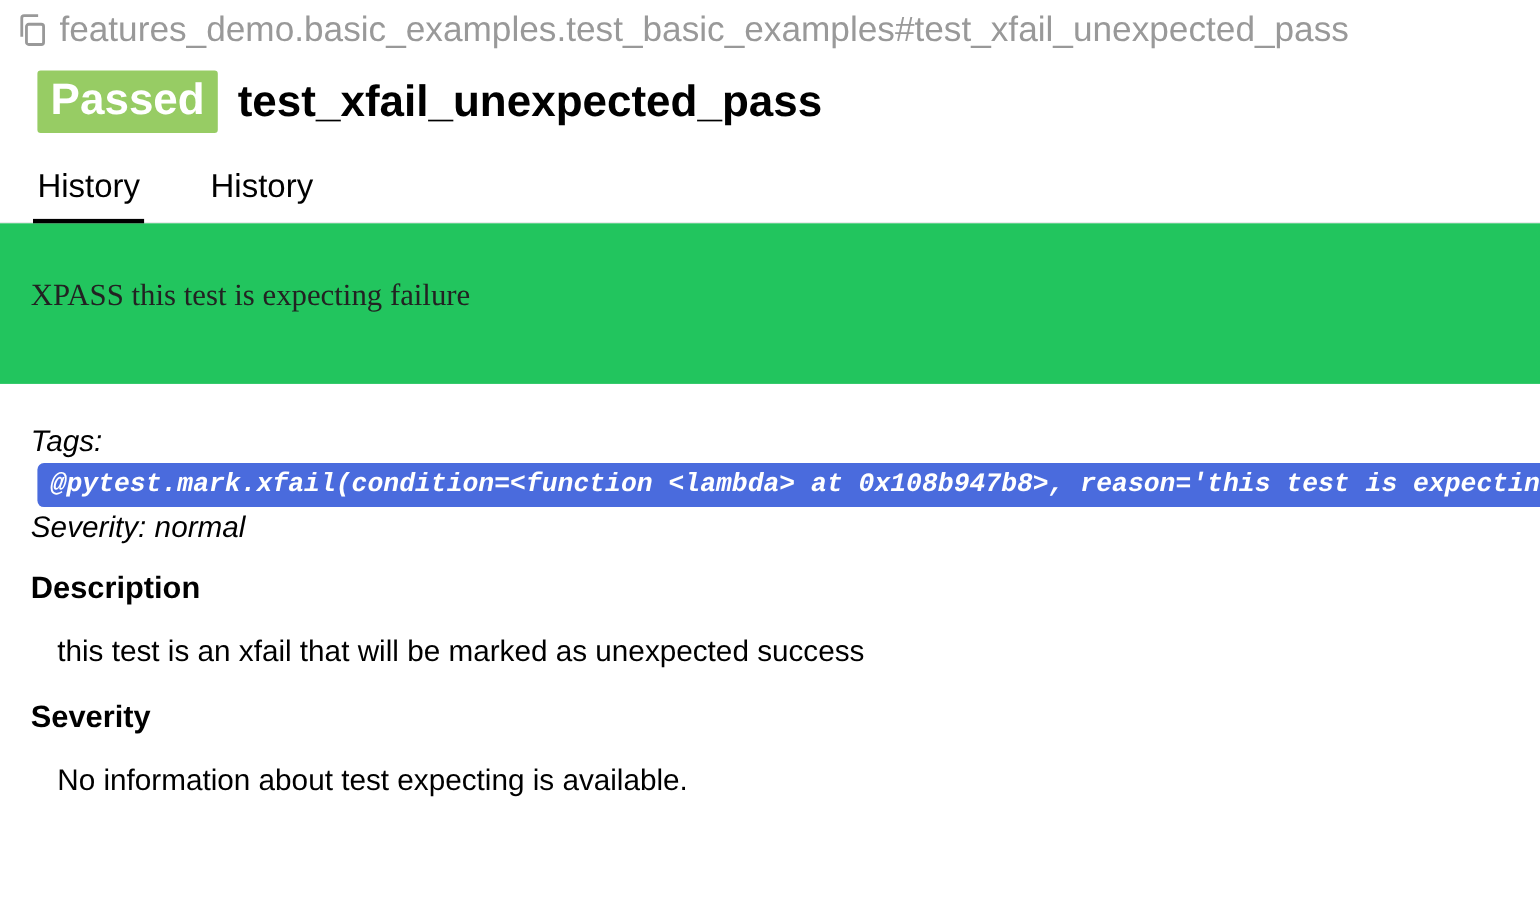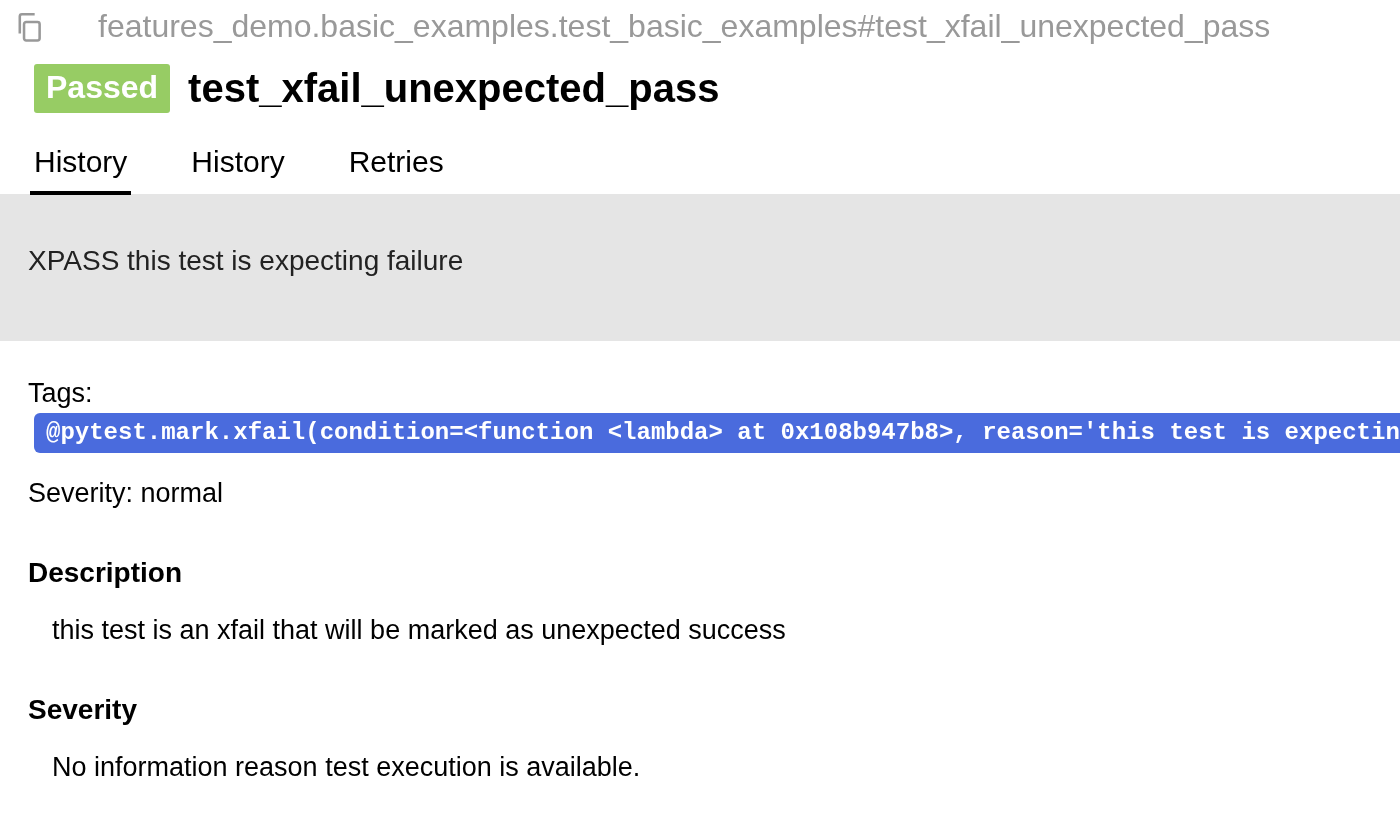"features_demo.basic_examples.test_basic_" .breadcrumb-row { gap: 44px -> none }
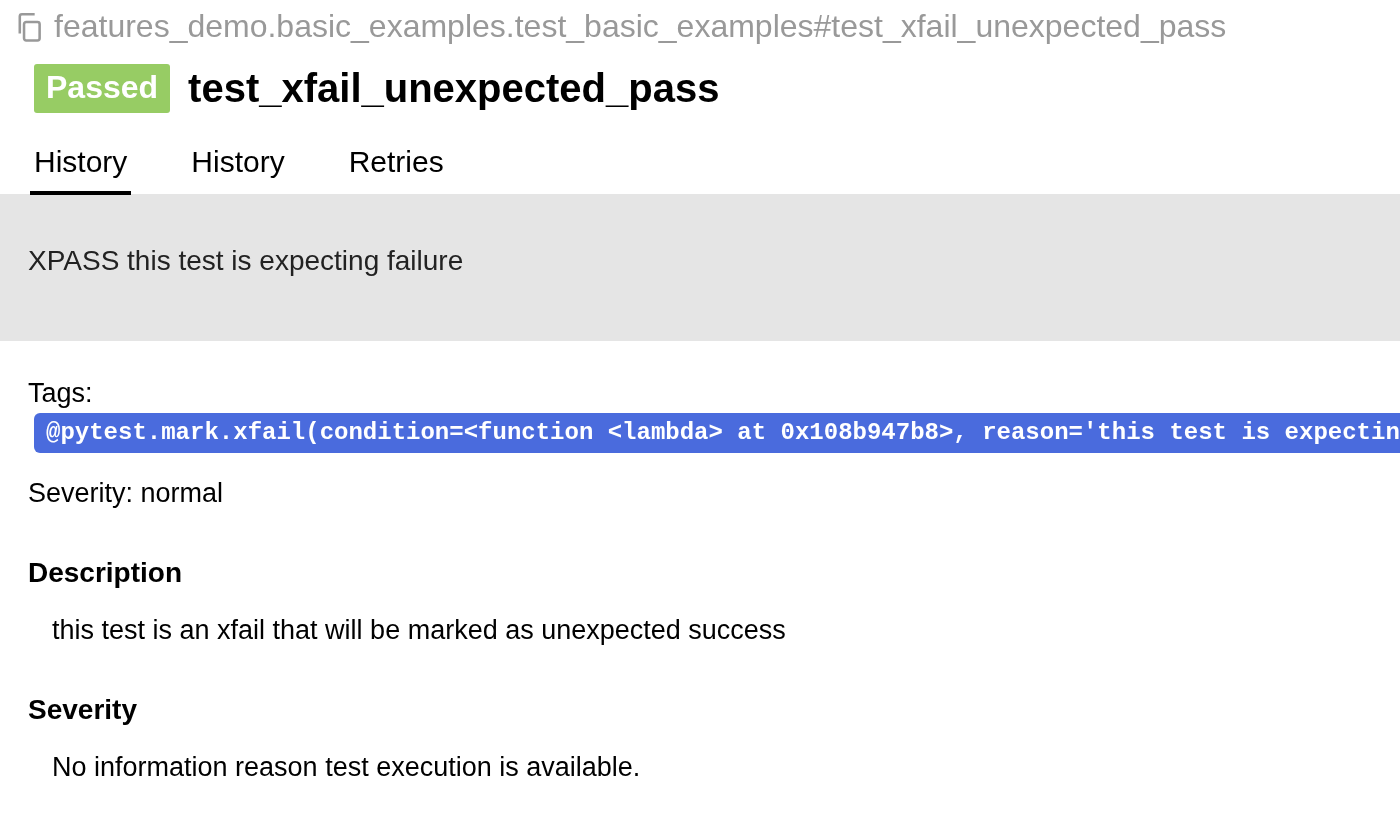"Passed" .status-badge { font-size: 32px -> 40px }
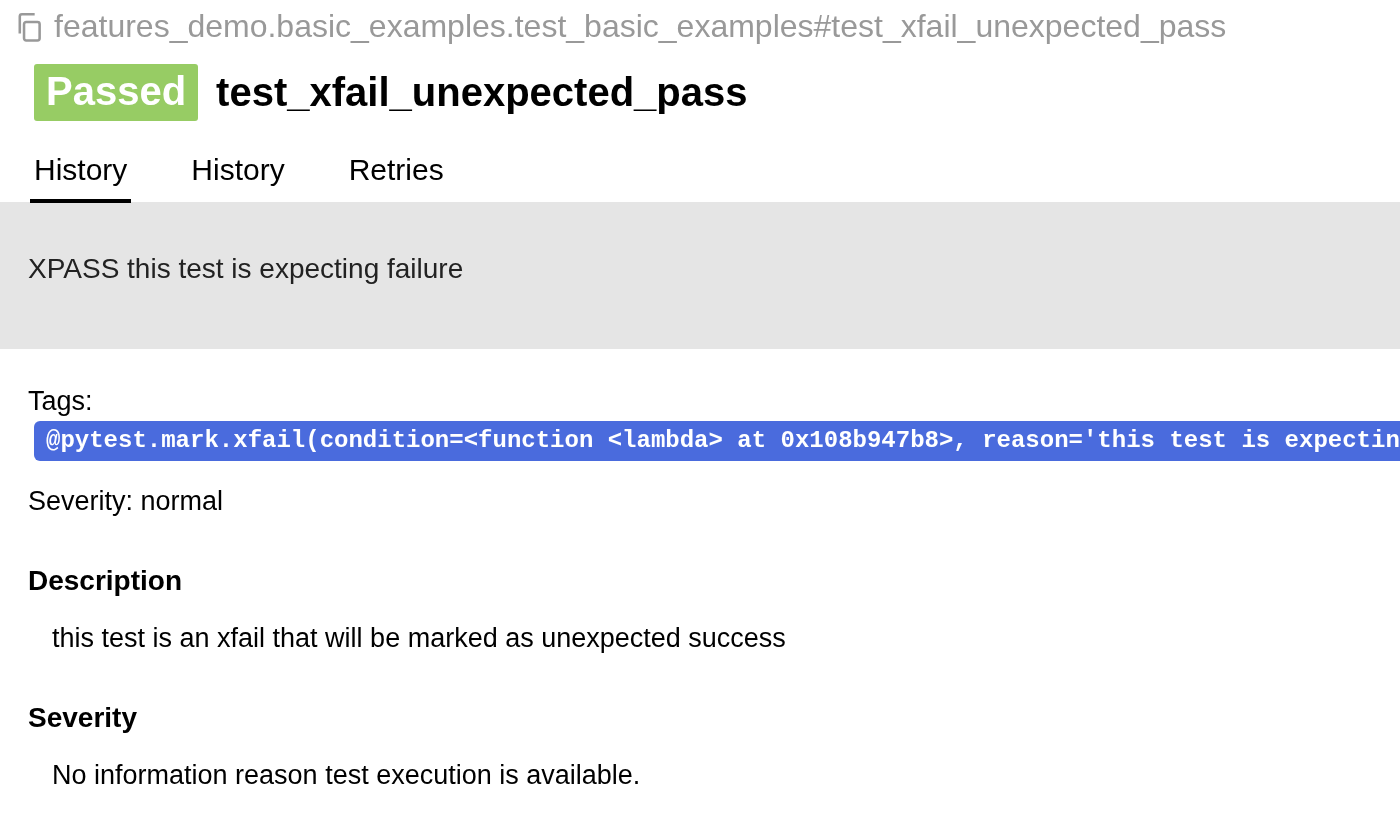"Retries" div.tab { html: <div>Retries</div> -> none }
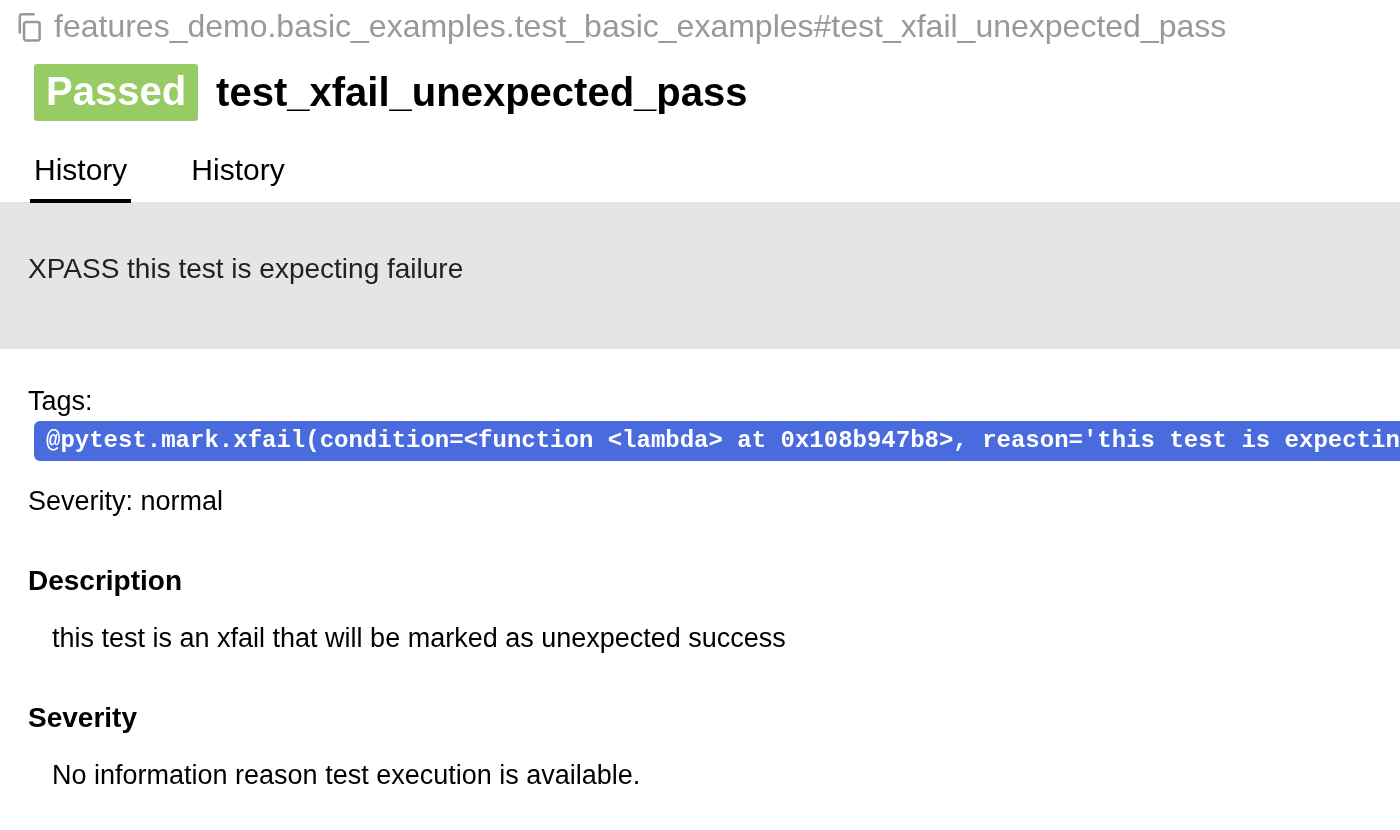"XPASS this test is expecting" .message-panel { background: #e5e5e5 -> #22c55e; font-family: Liberation Sans, sans-serif -> Liberation Serif, serif }
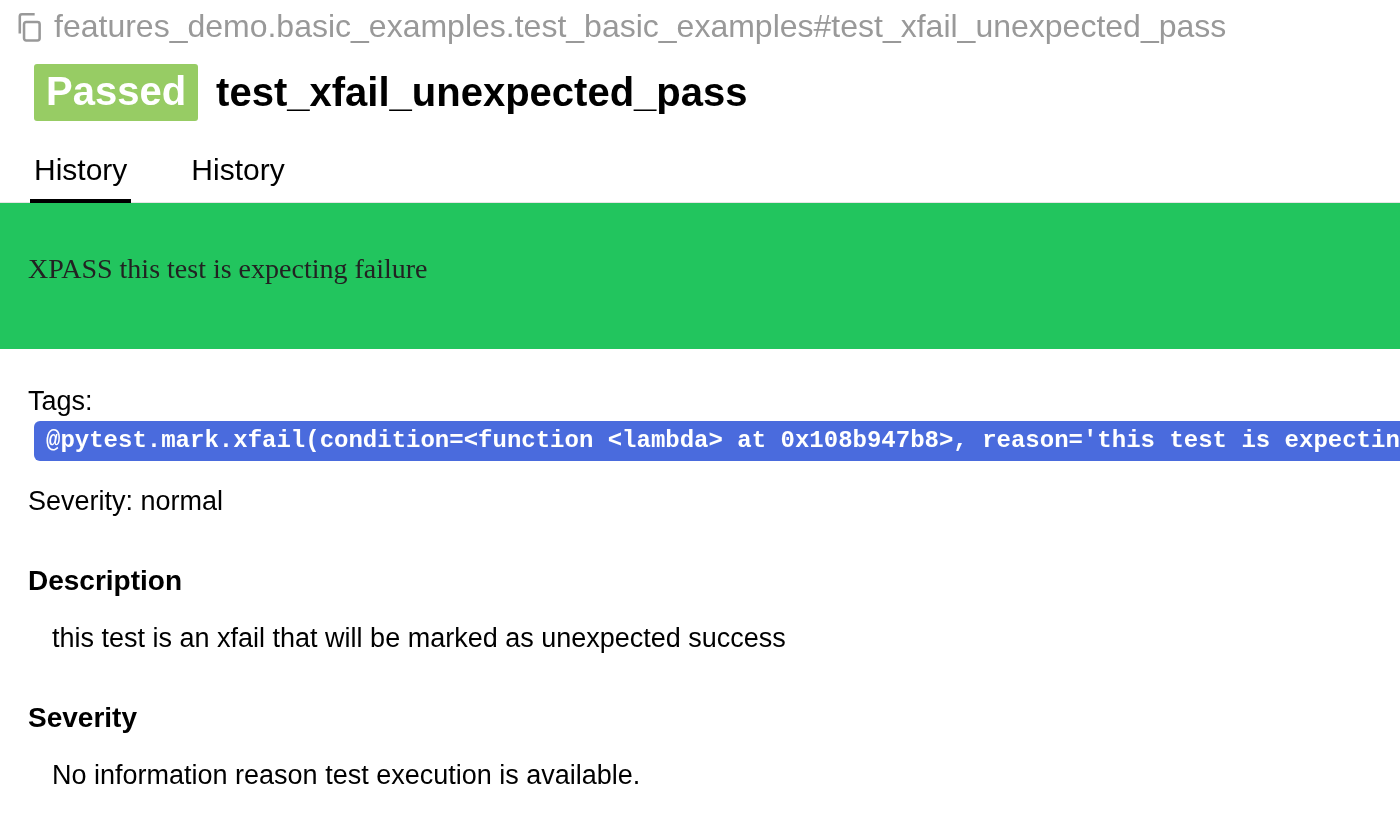"Tags:" .meta-row { font-style: none -> italic; margin-bottom: 22px -> none }
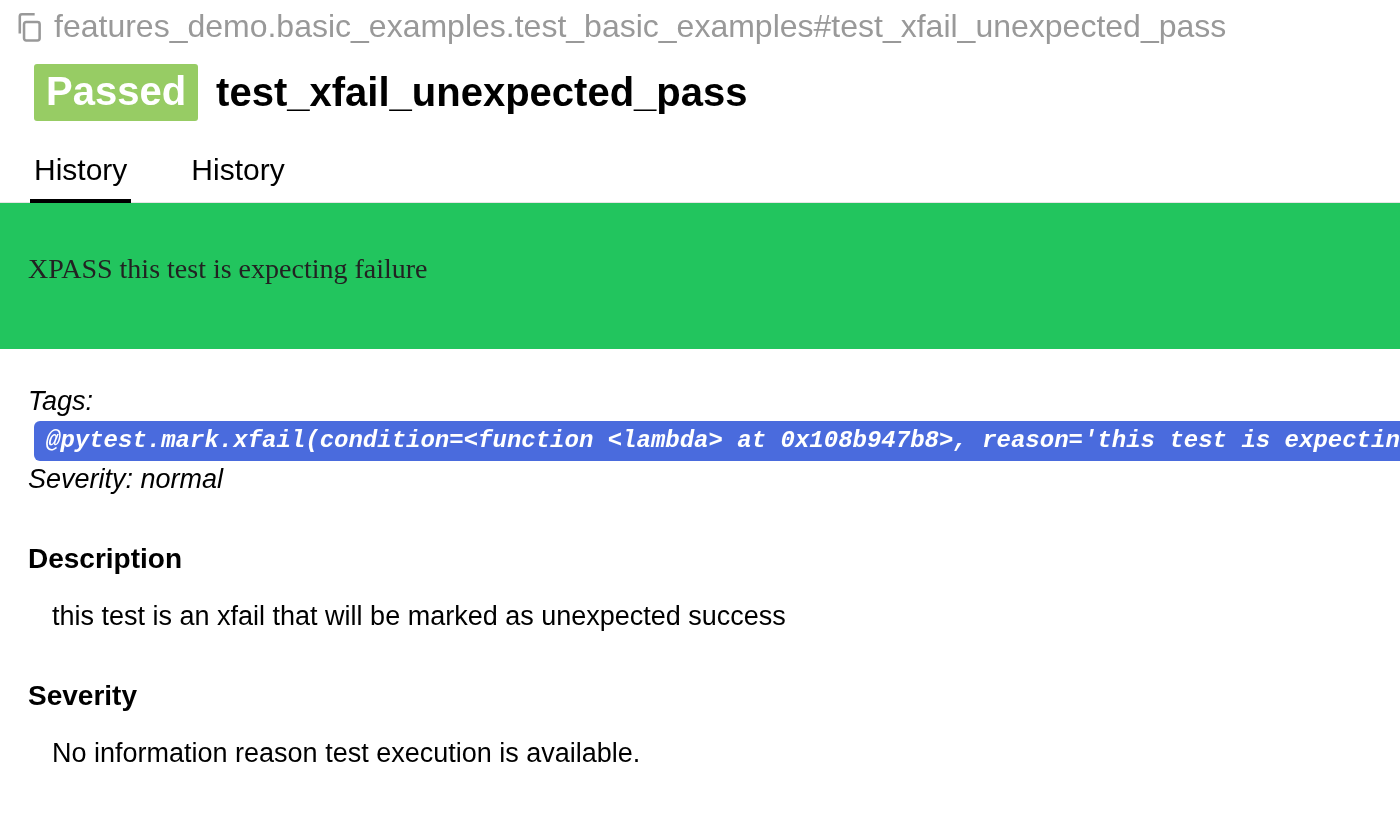"Description" .section-heading { margin: 40px 0 20px -> 16px 0 20px }
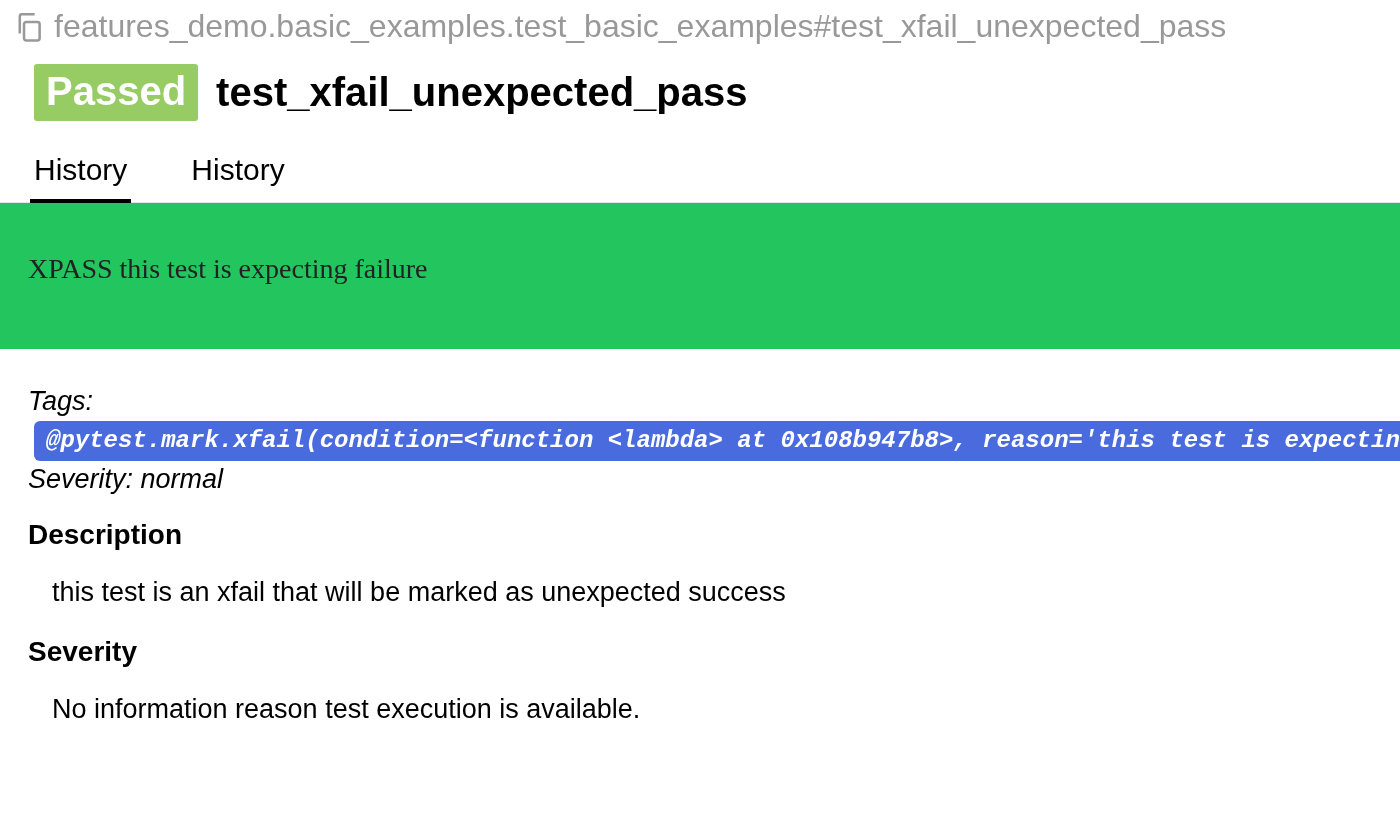"No information reason test execution" div.section-body { text: reason test execution -> about test expecting }
